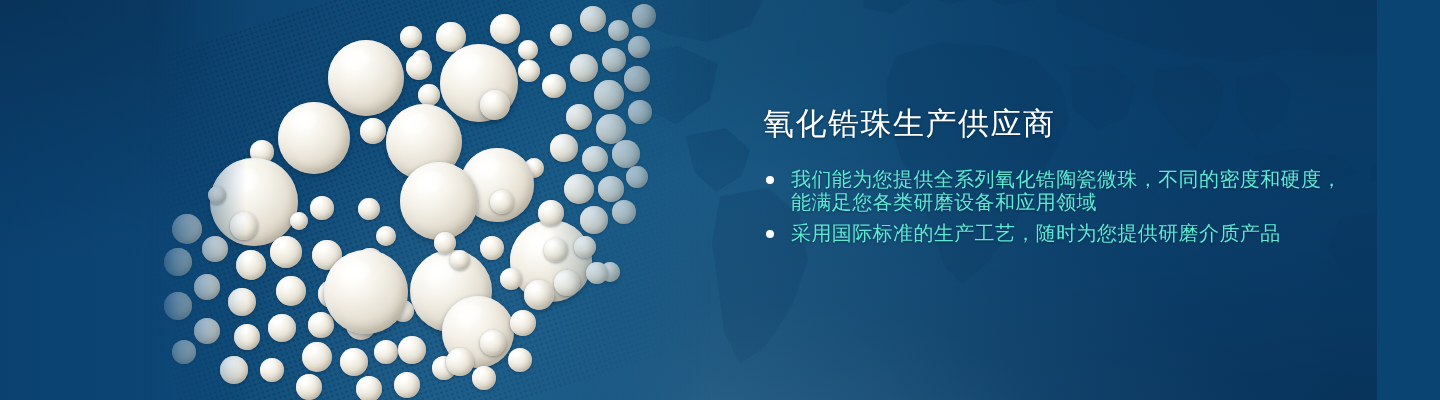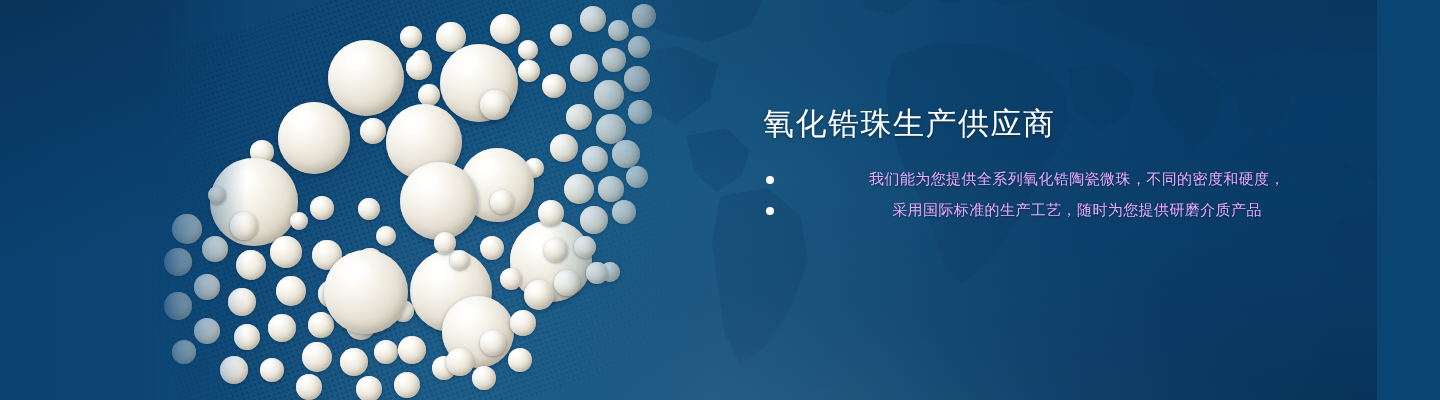"我们能为您提供全系列氧化锆陶瓷微珠，不同的密度和硬度，" .bullet { color: #f0abfc -> #5eead4; font-size: 15px -> 20px; text-align: center -> none }
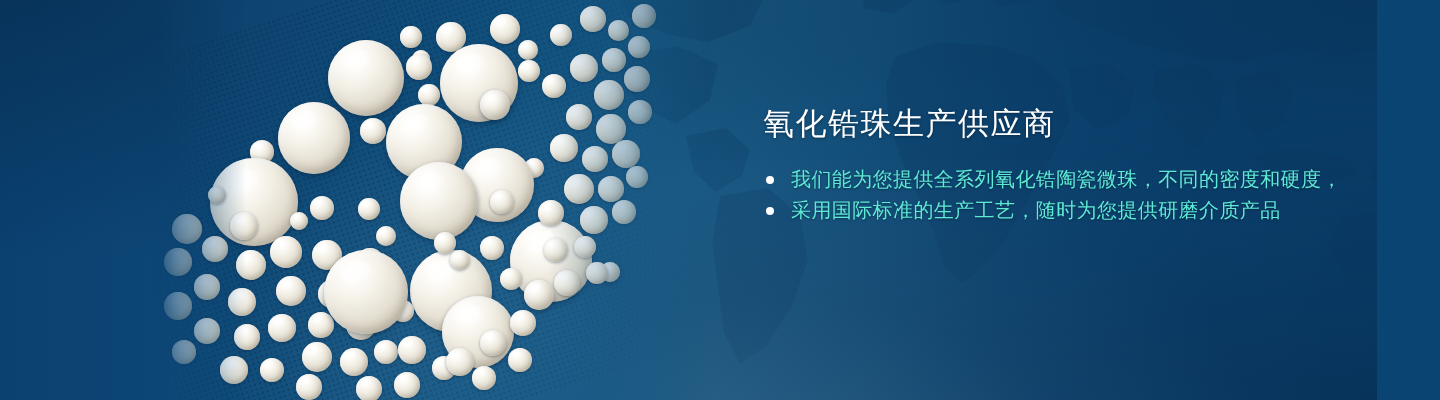"能满足您各类研磨设备和应用领域" span.bullet-line { html: none -> <span>能满足您各类研磨设备和应用领域</span> }
